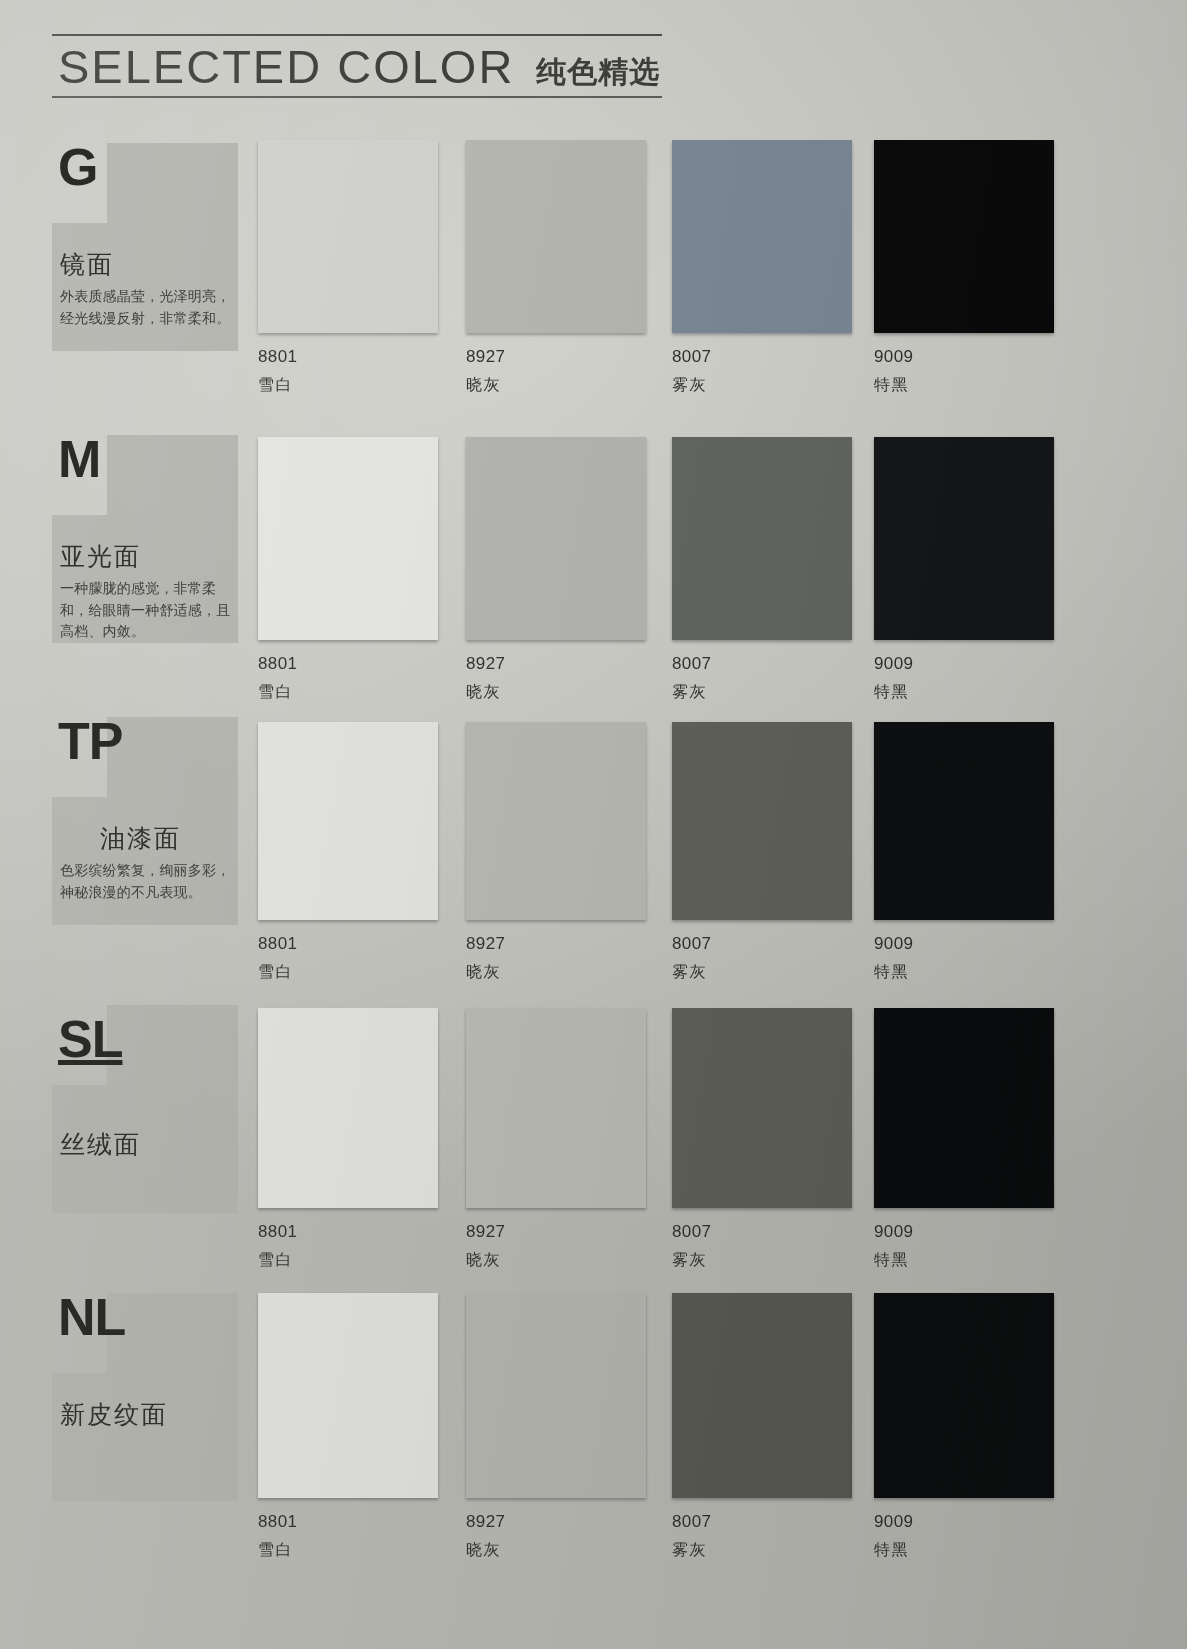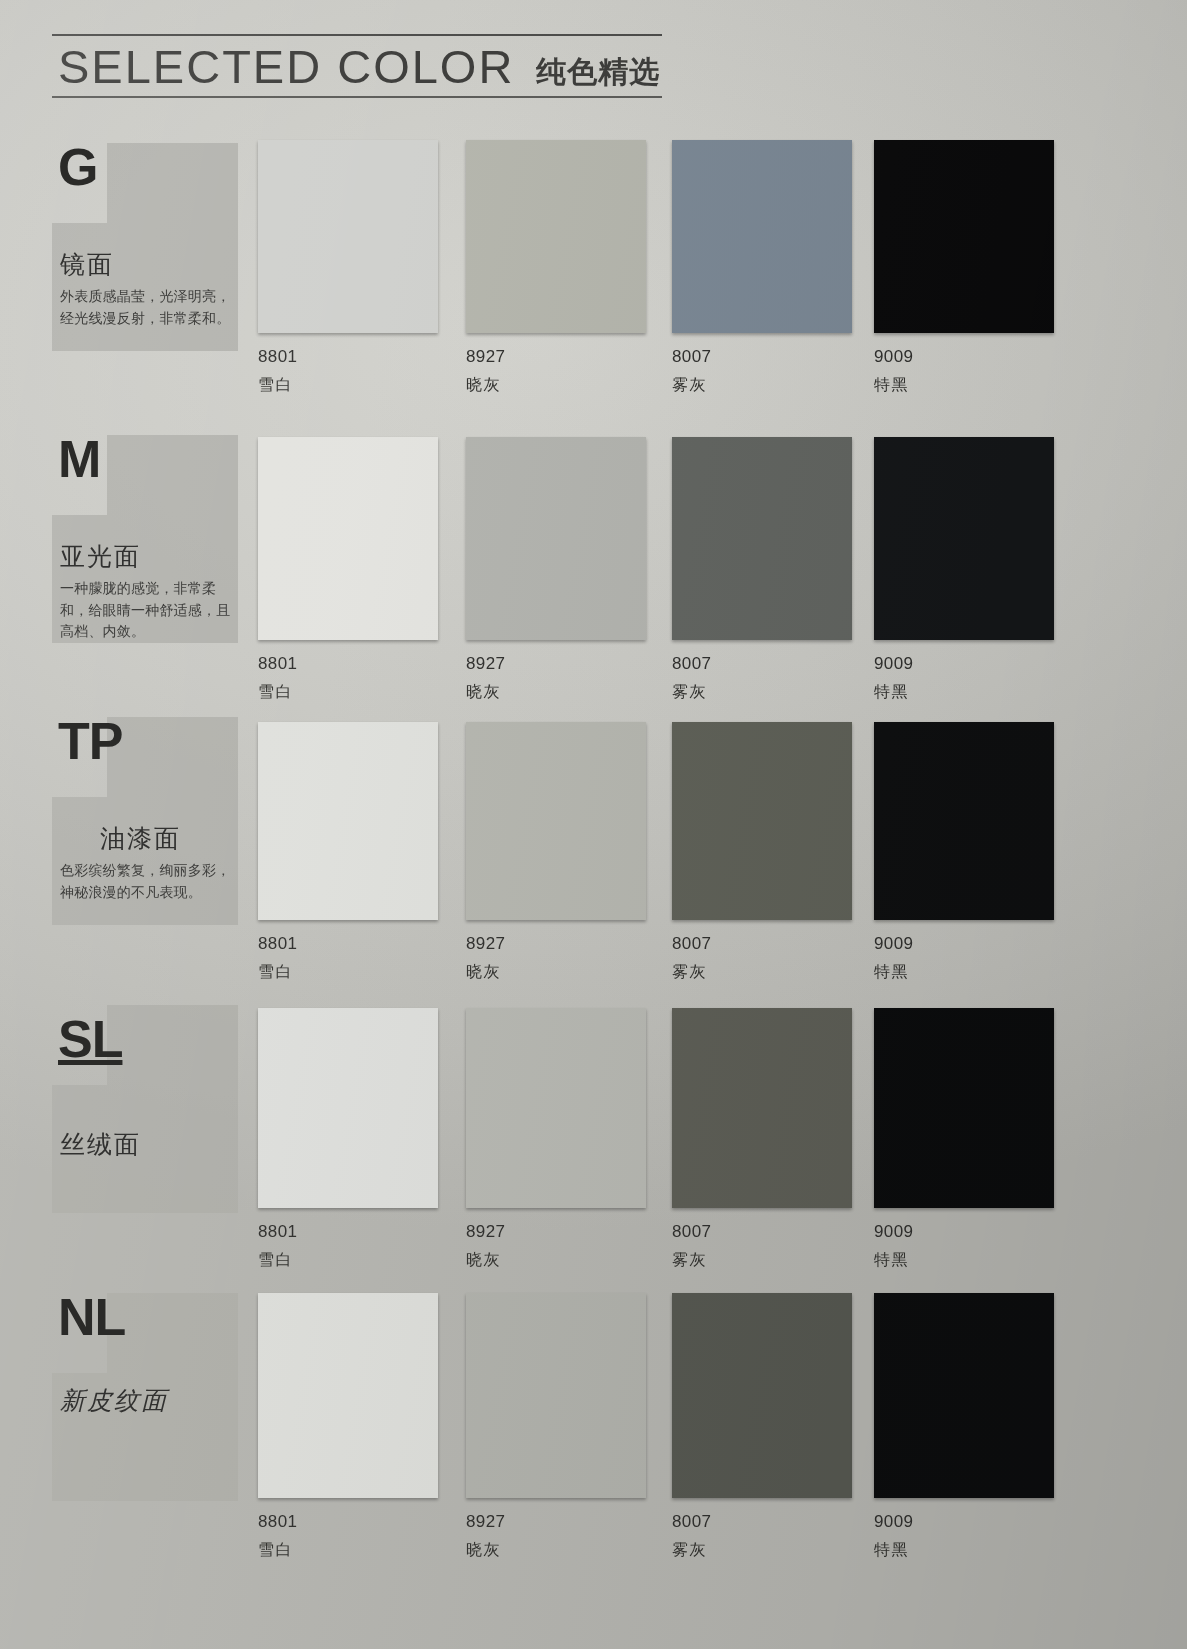"新皮纹面" div.surface-name { font-style: italic -> none; top: 96px -> 110px }
